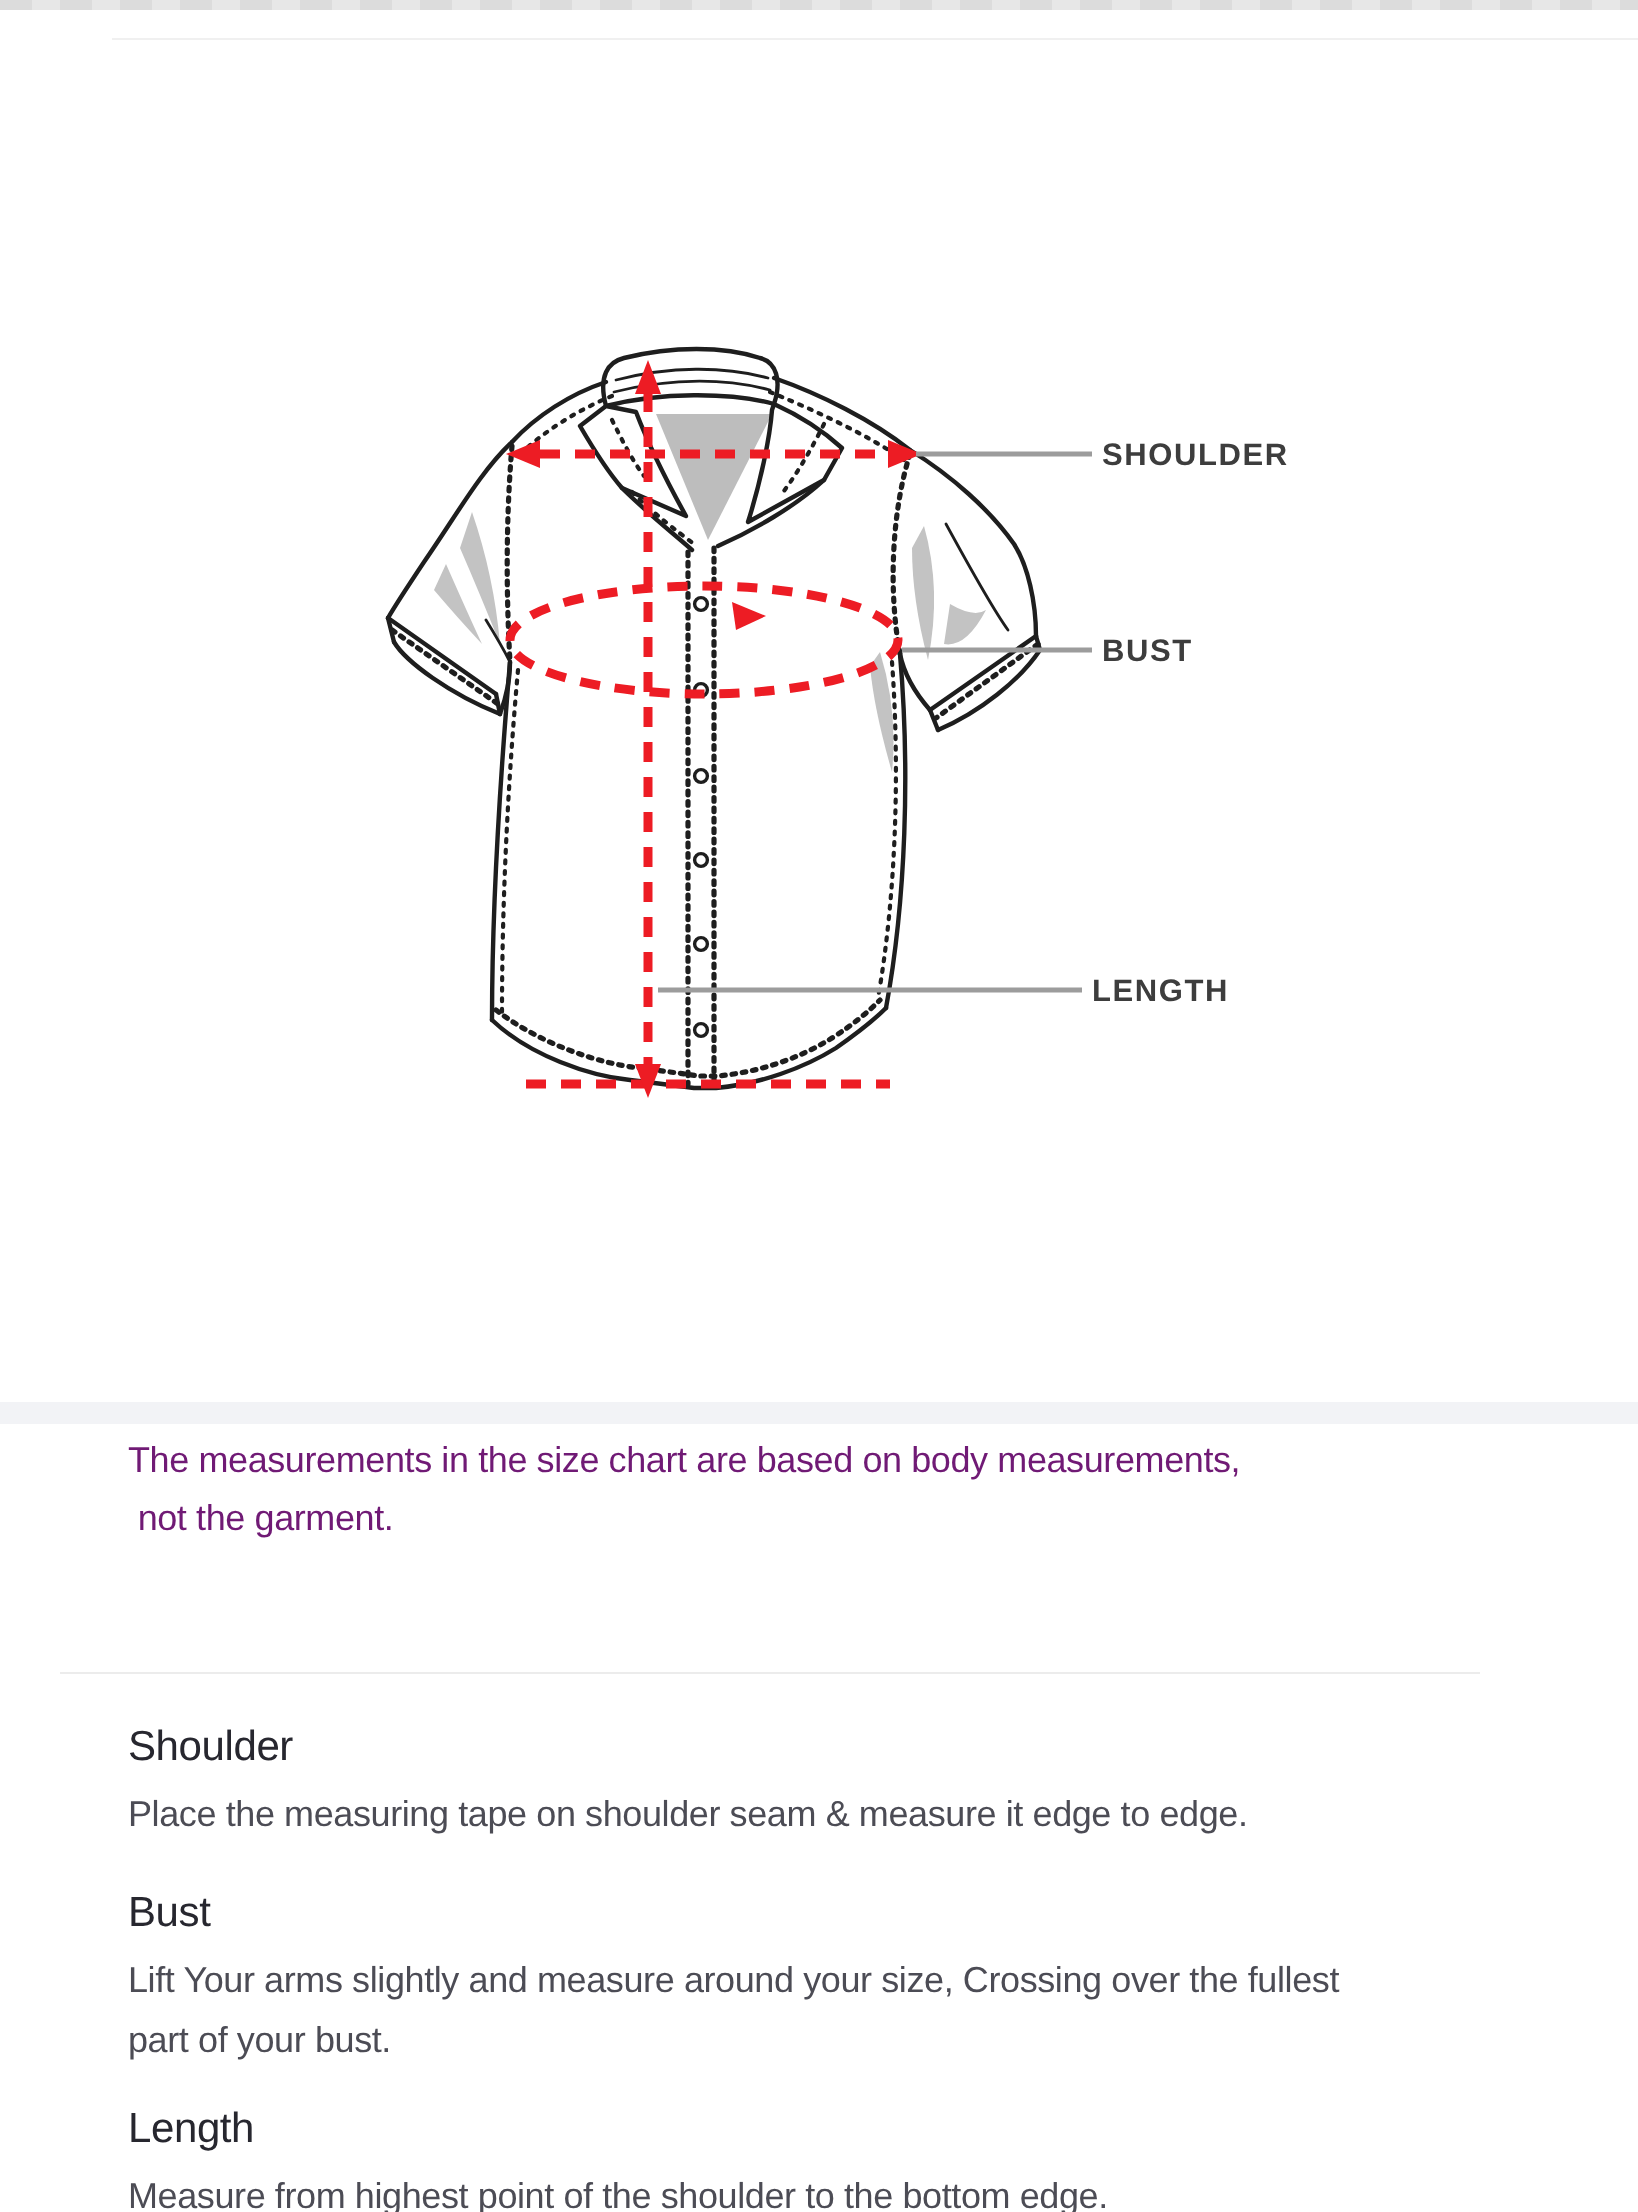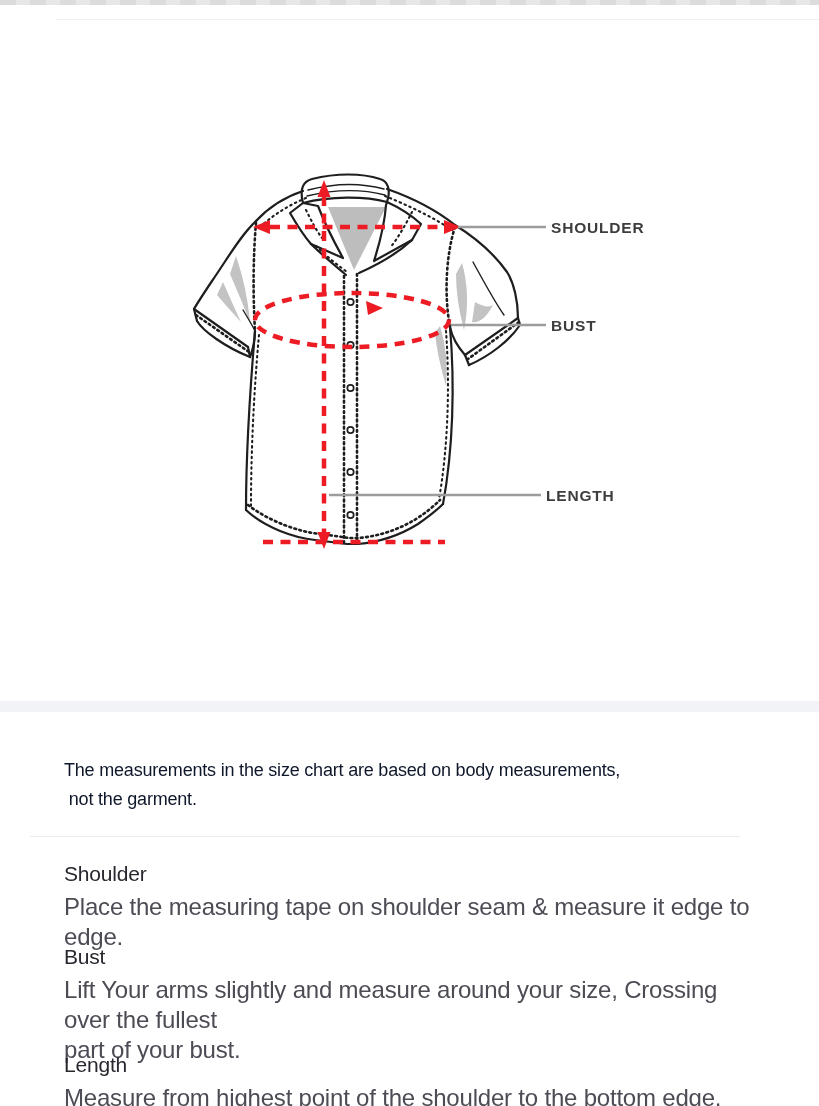"The measurements in the size" .note { color: #0f172a -> #701a75; top: 756px -> 716px }
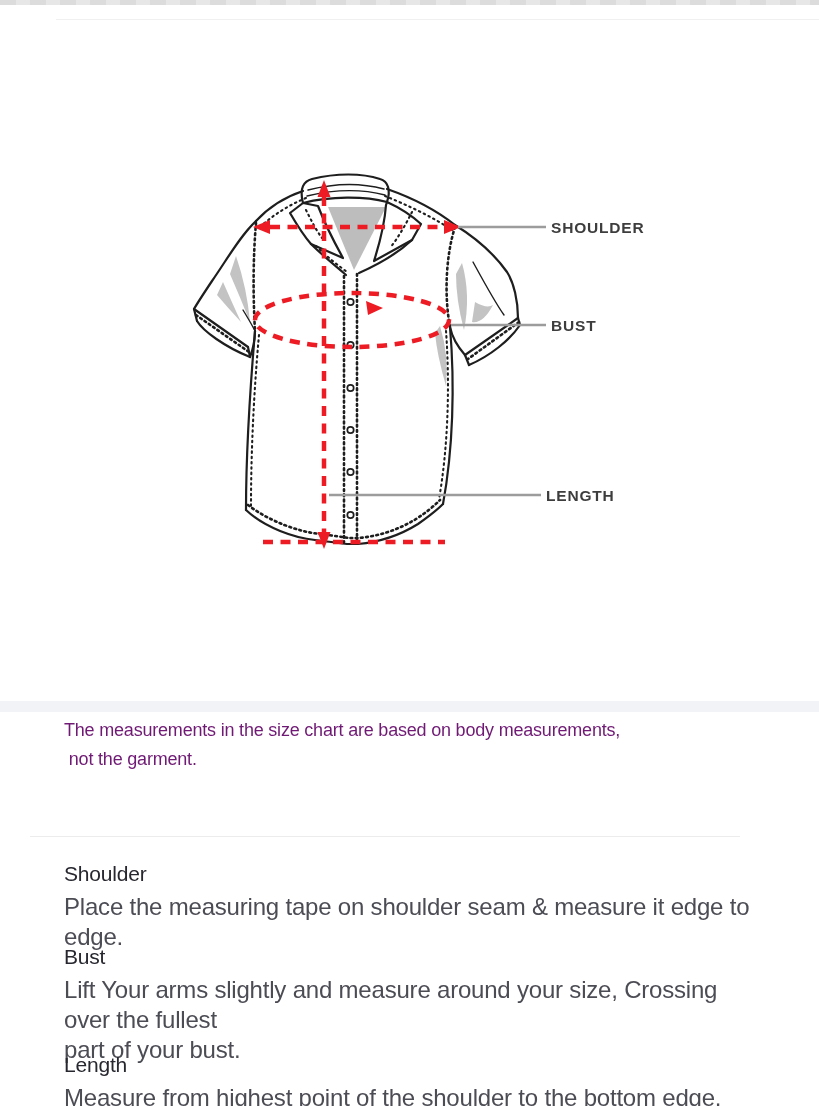"Place the measuring tape on" .section p { font-size: 24px -> 18px }
